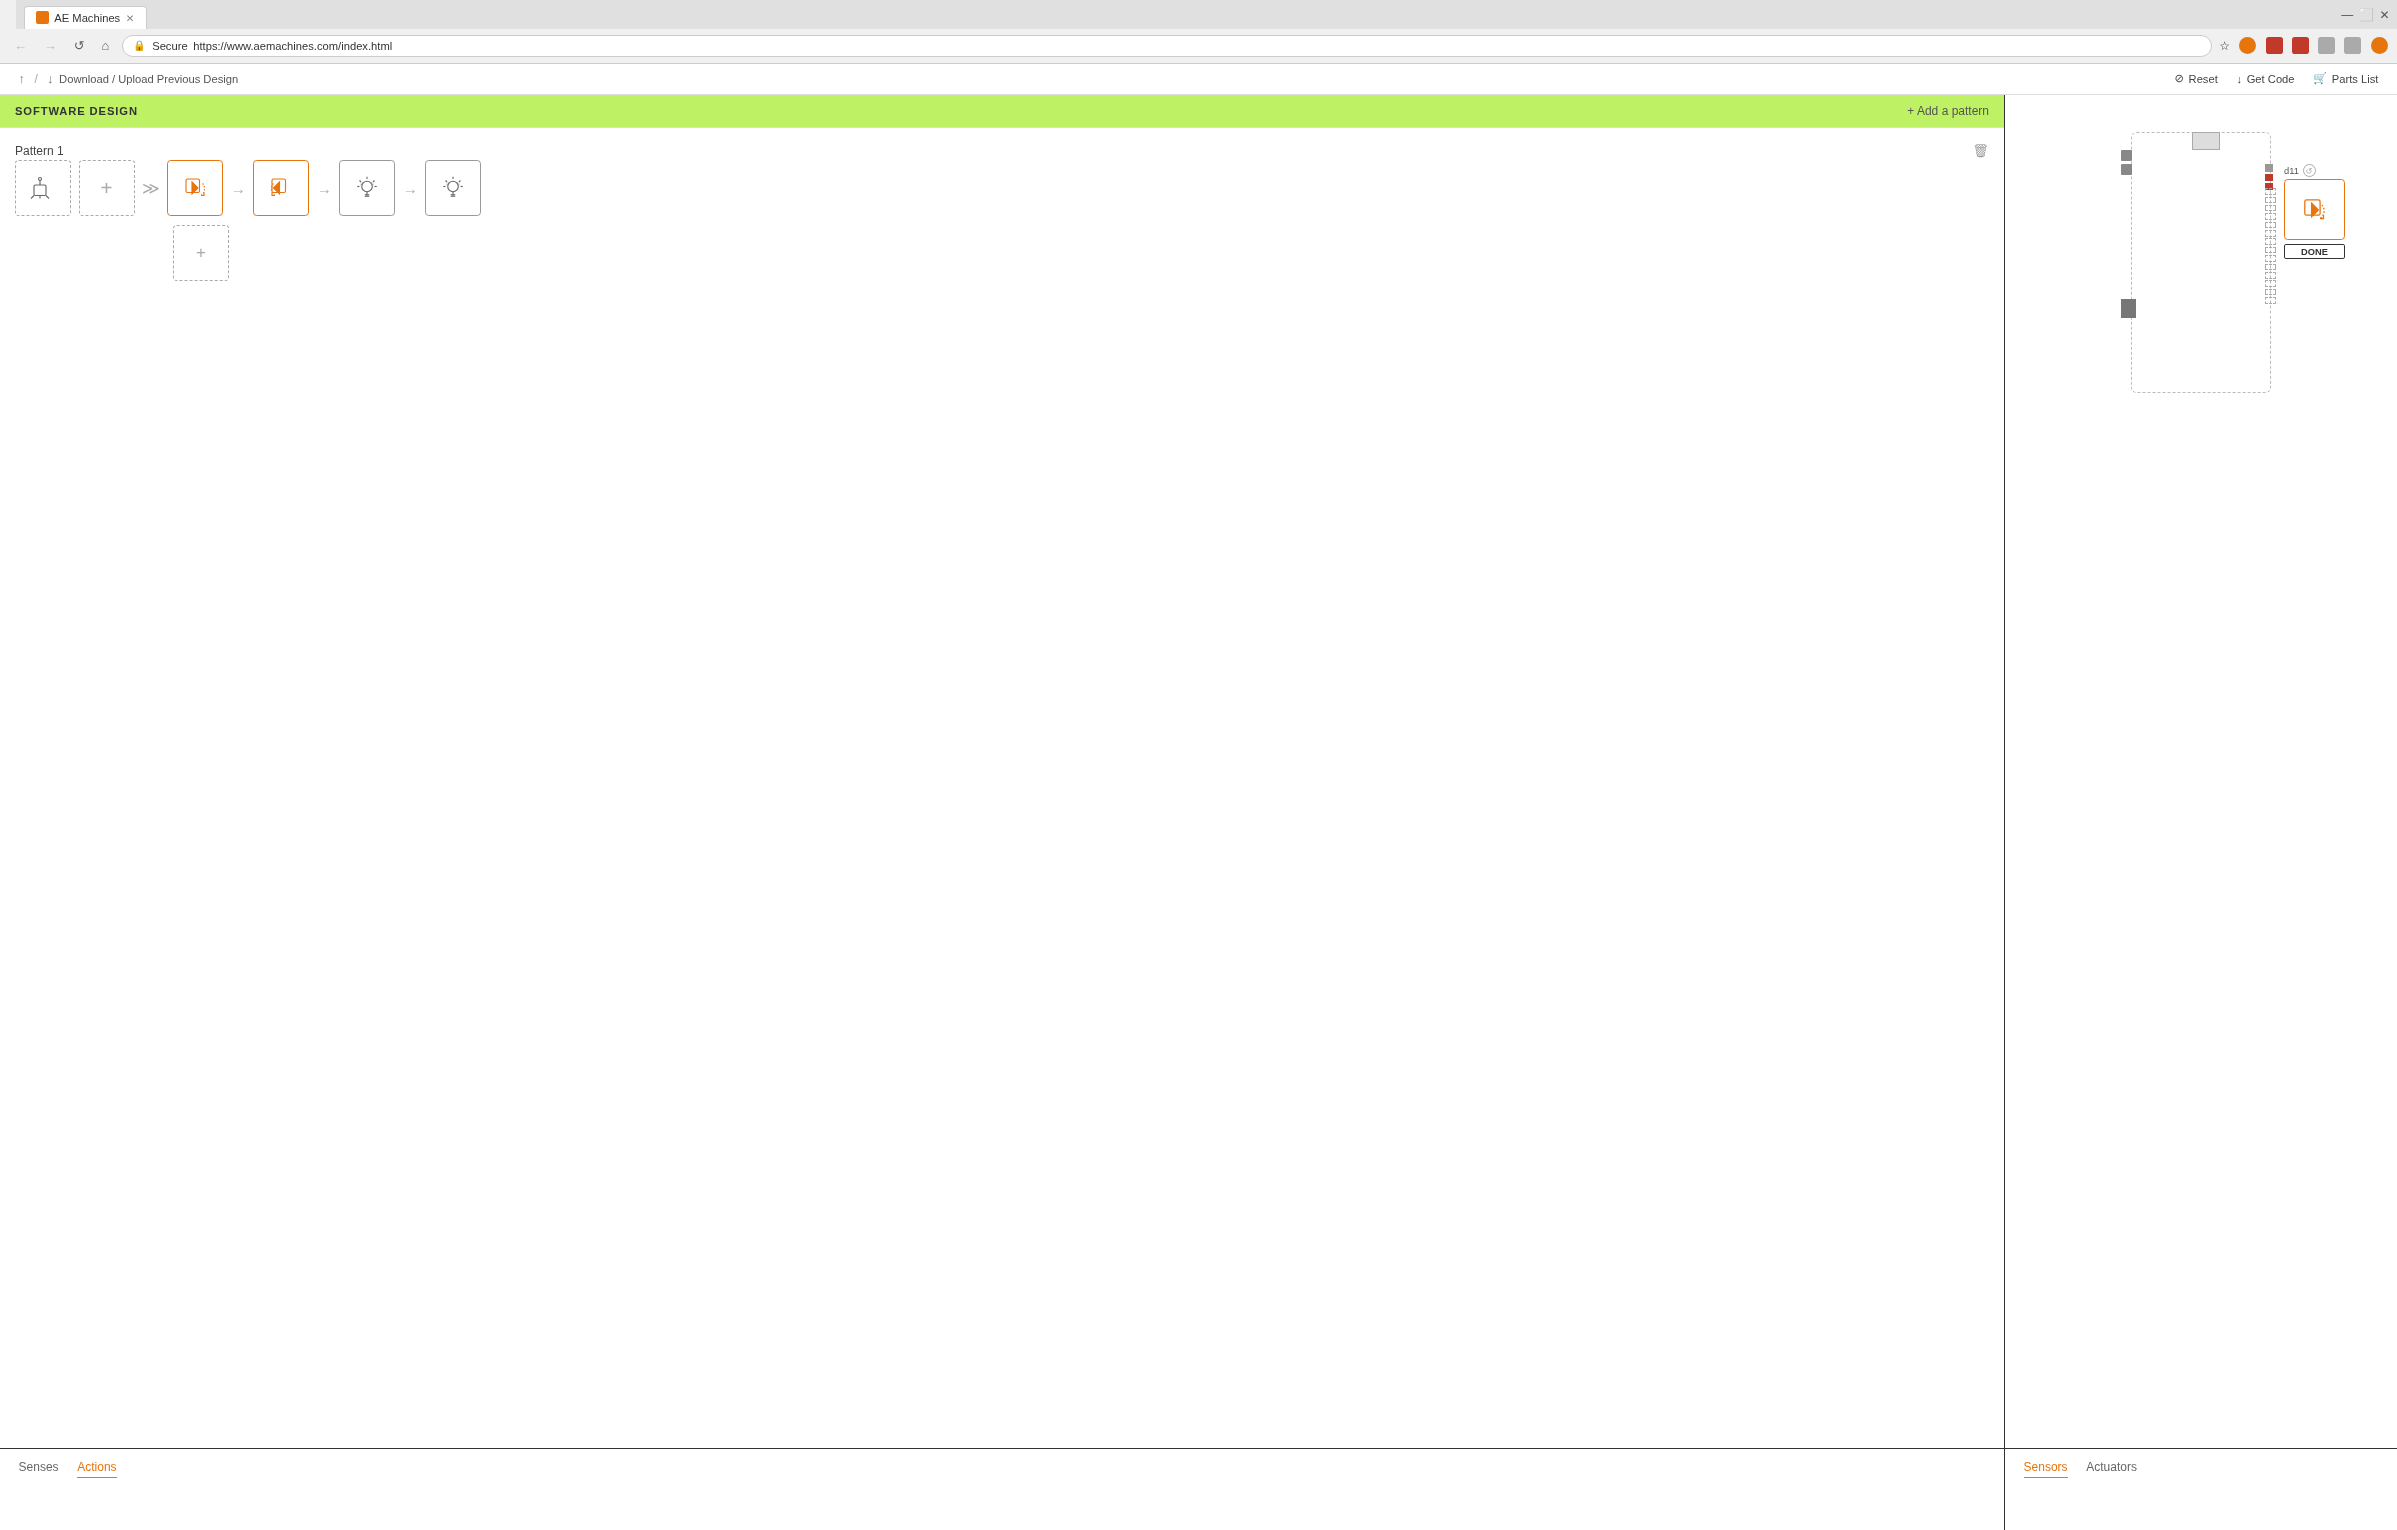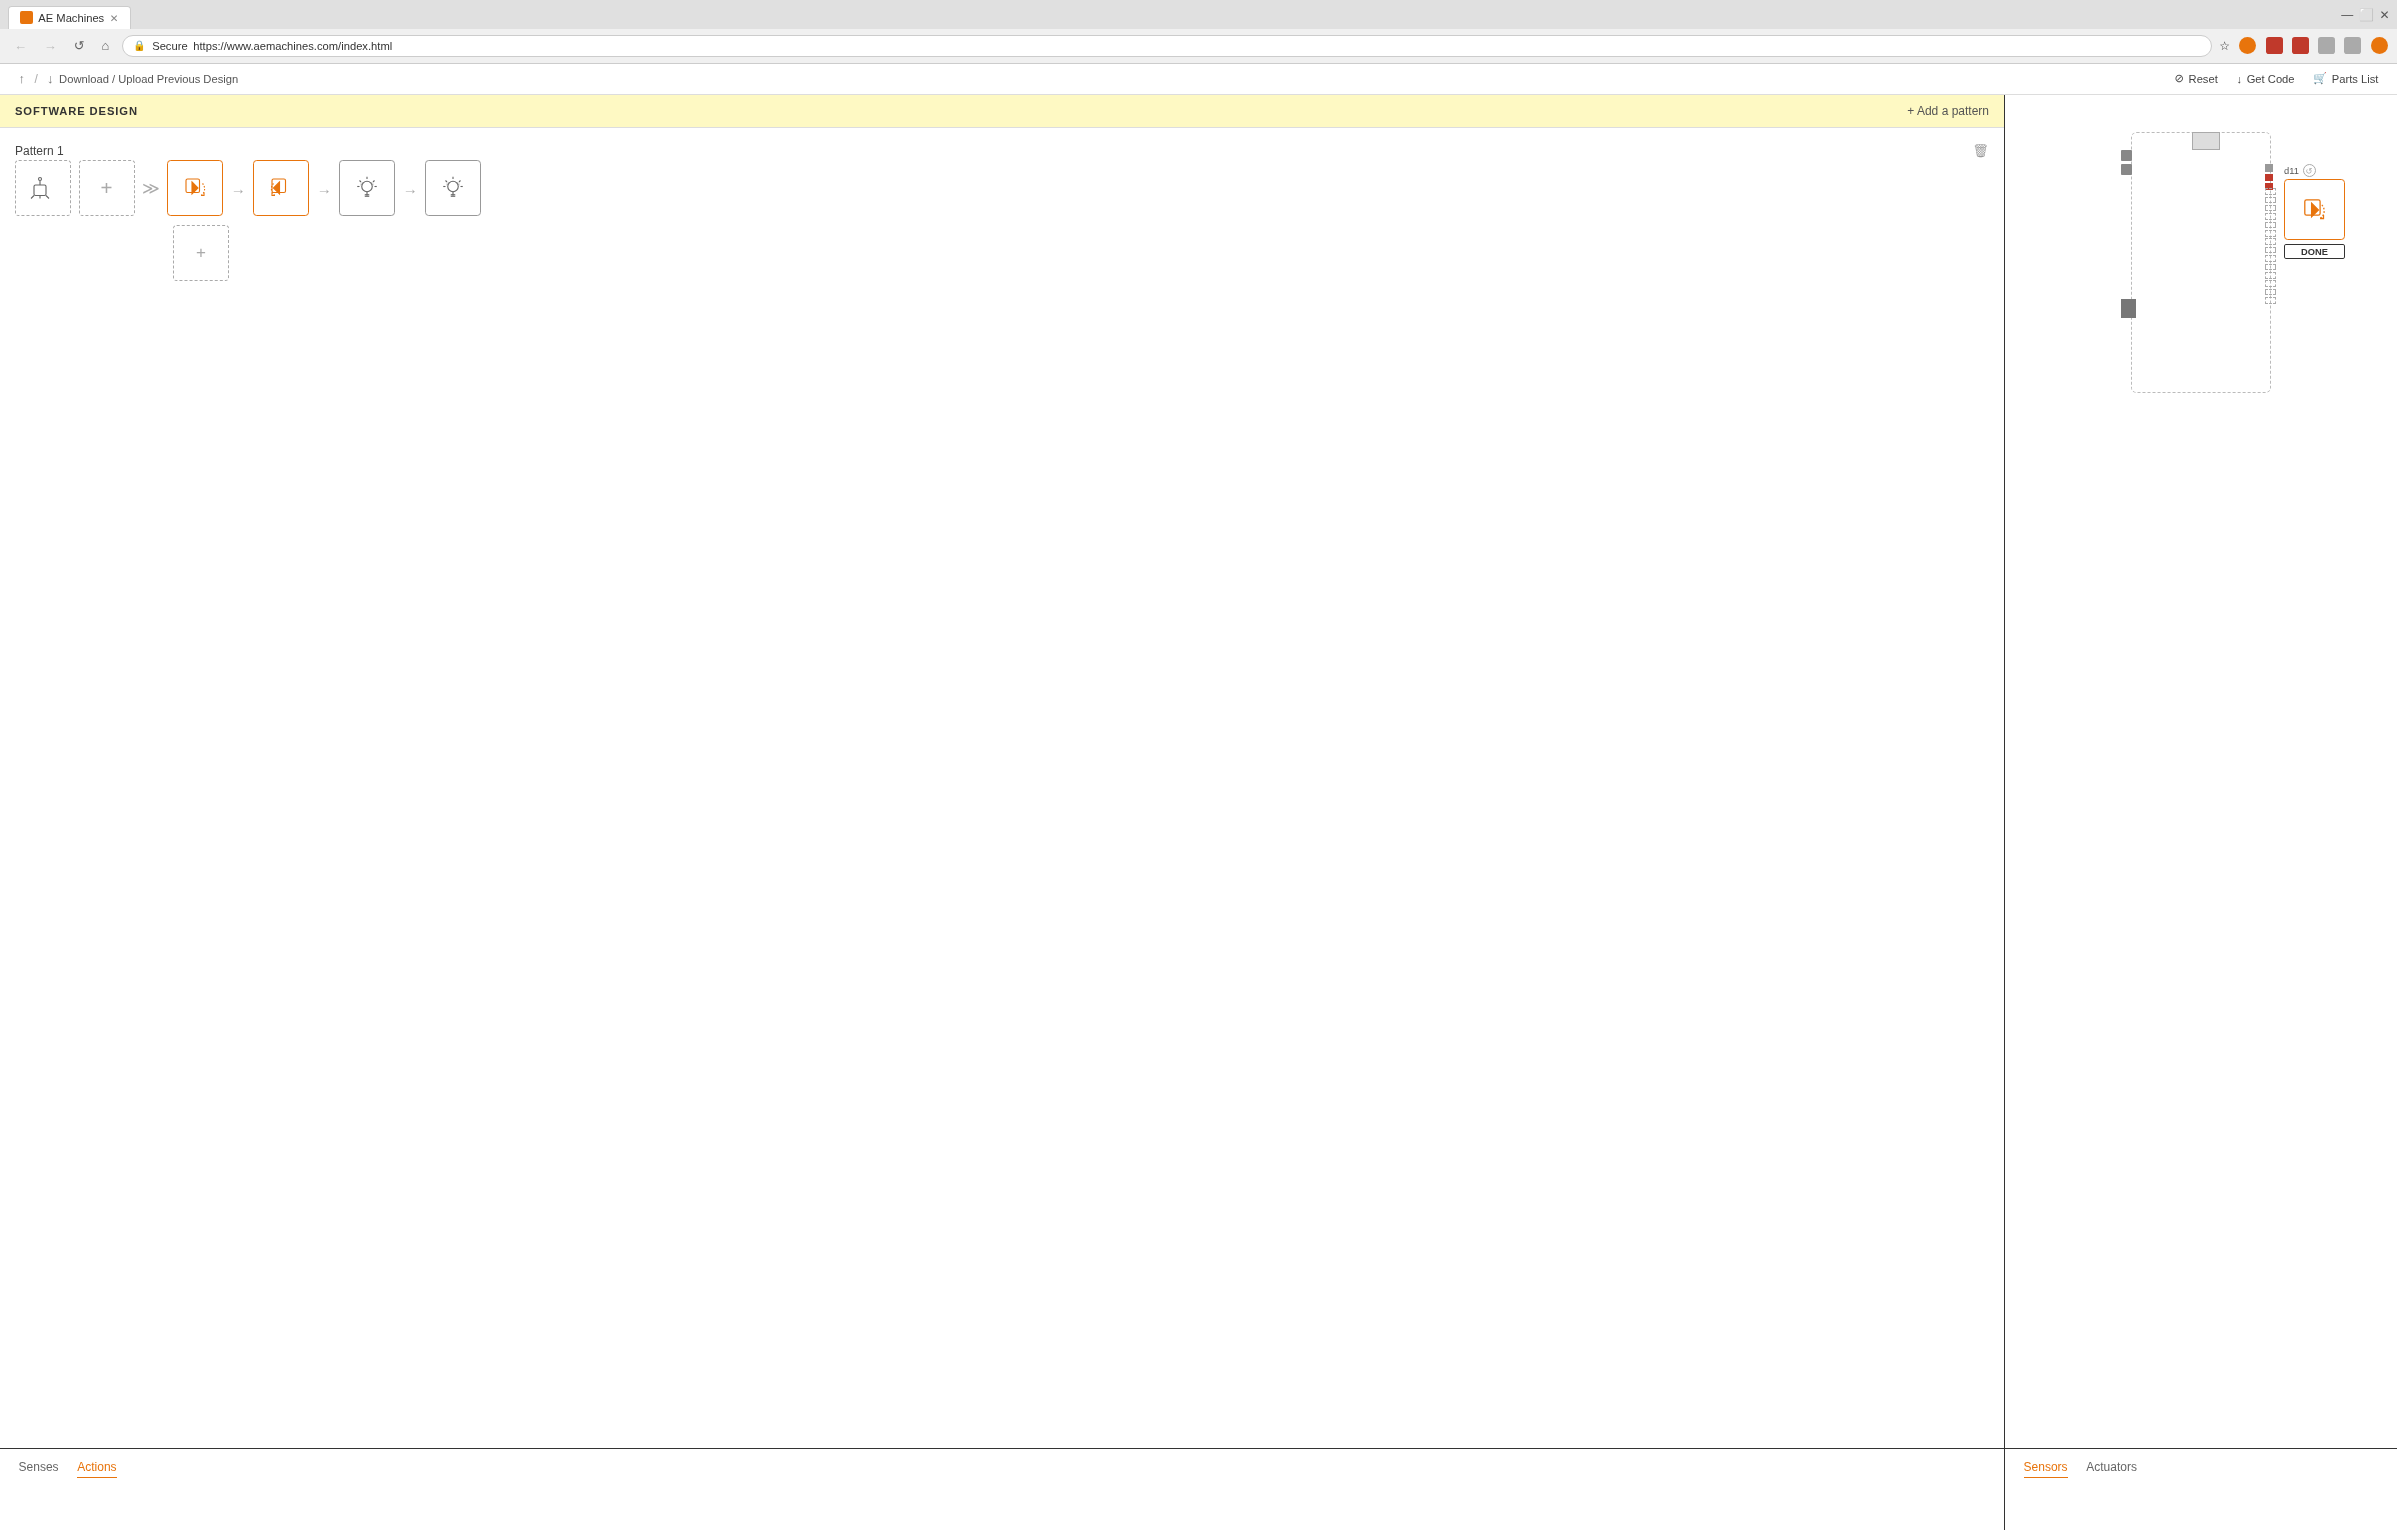"AE Machines" .tab-bar { margin-left: none -> 16px }
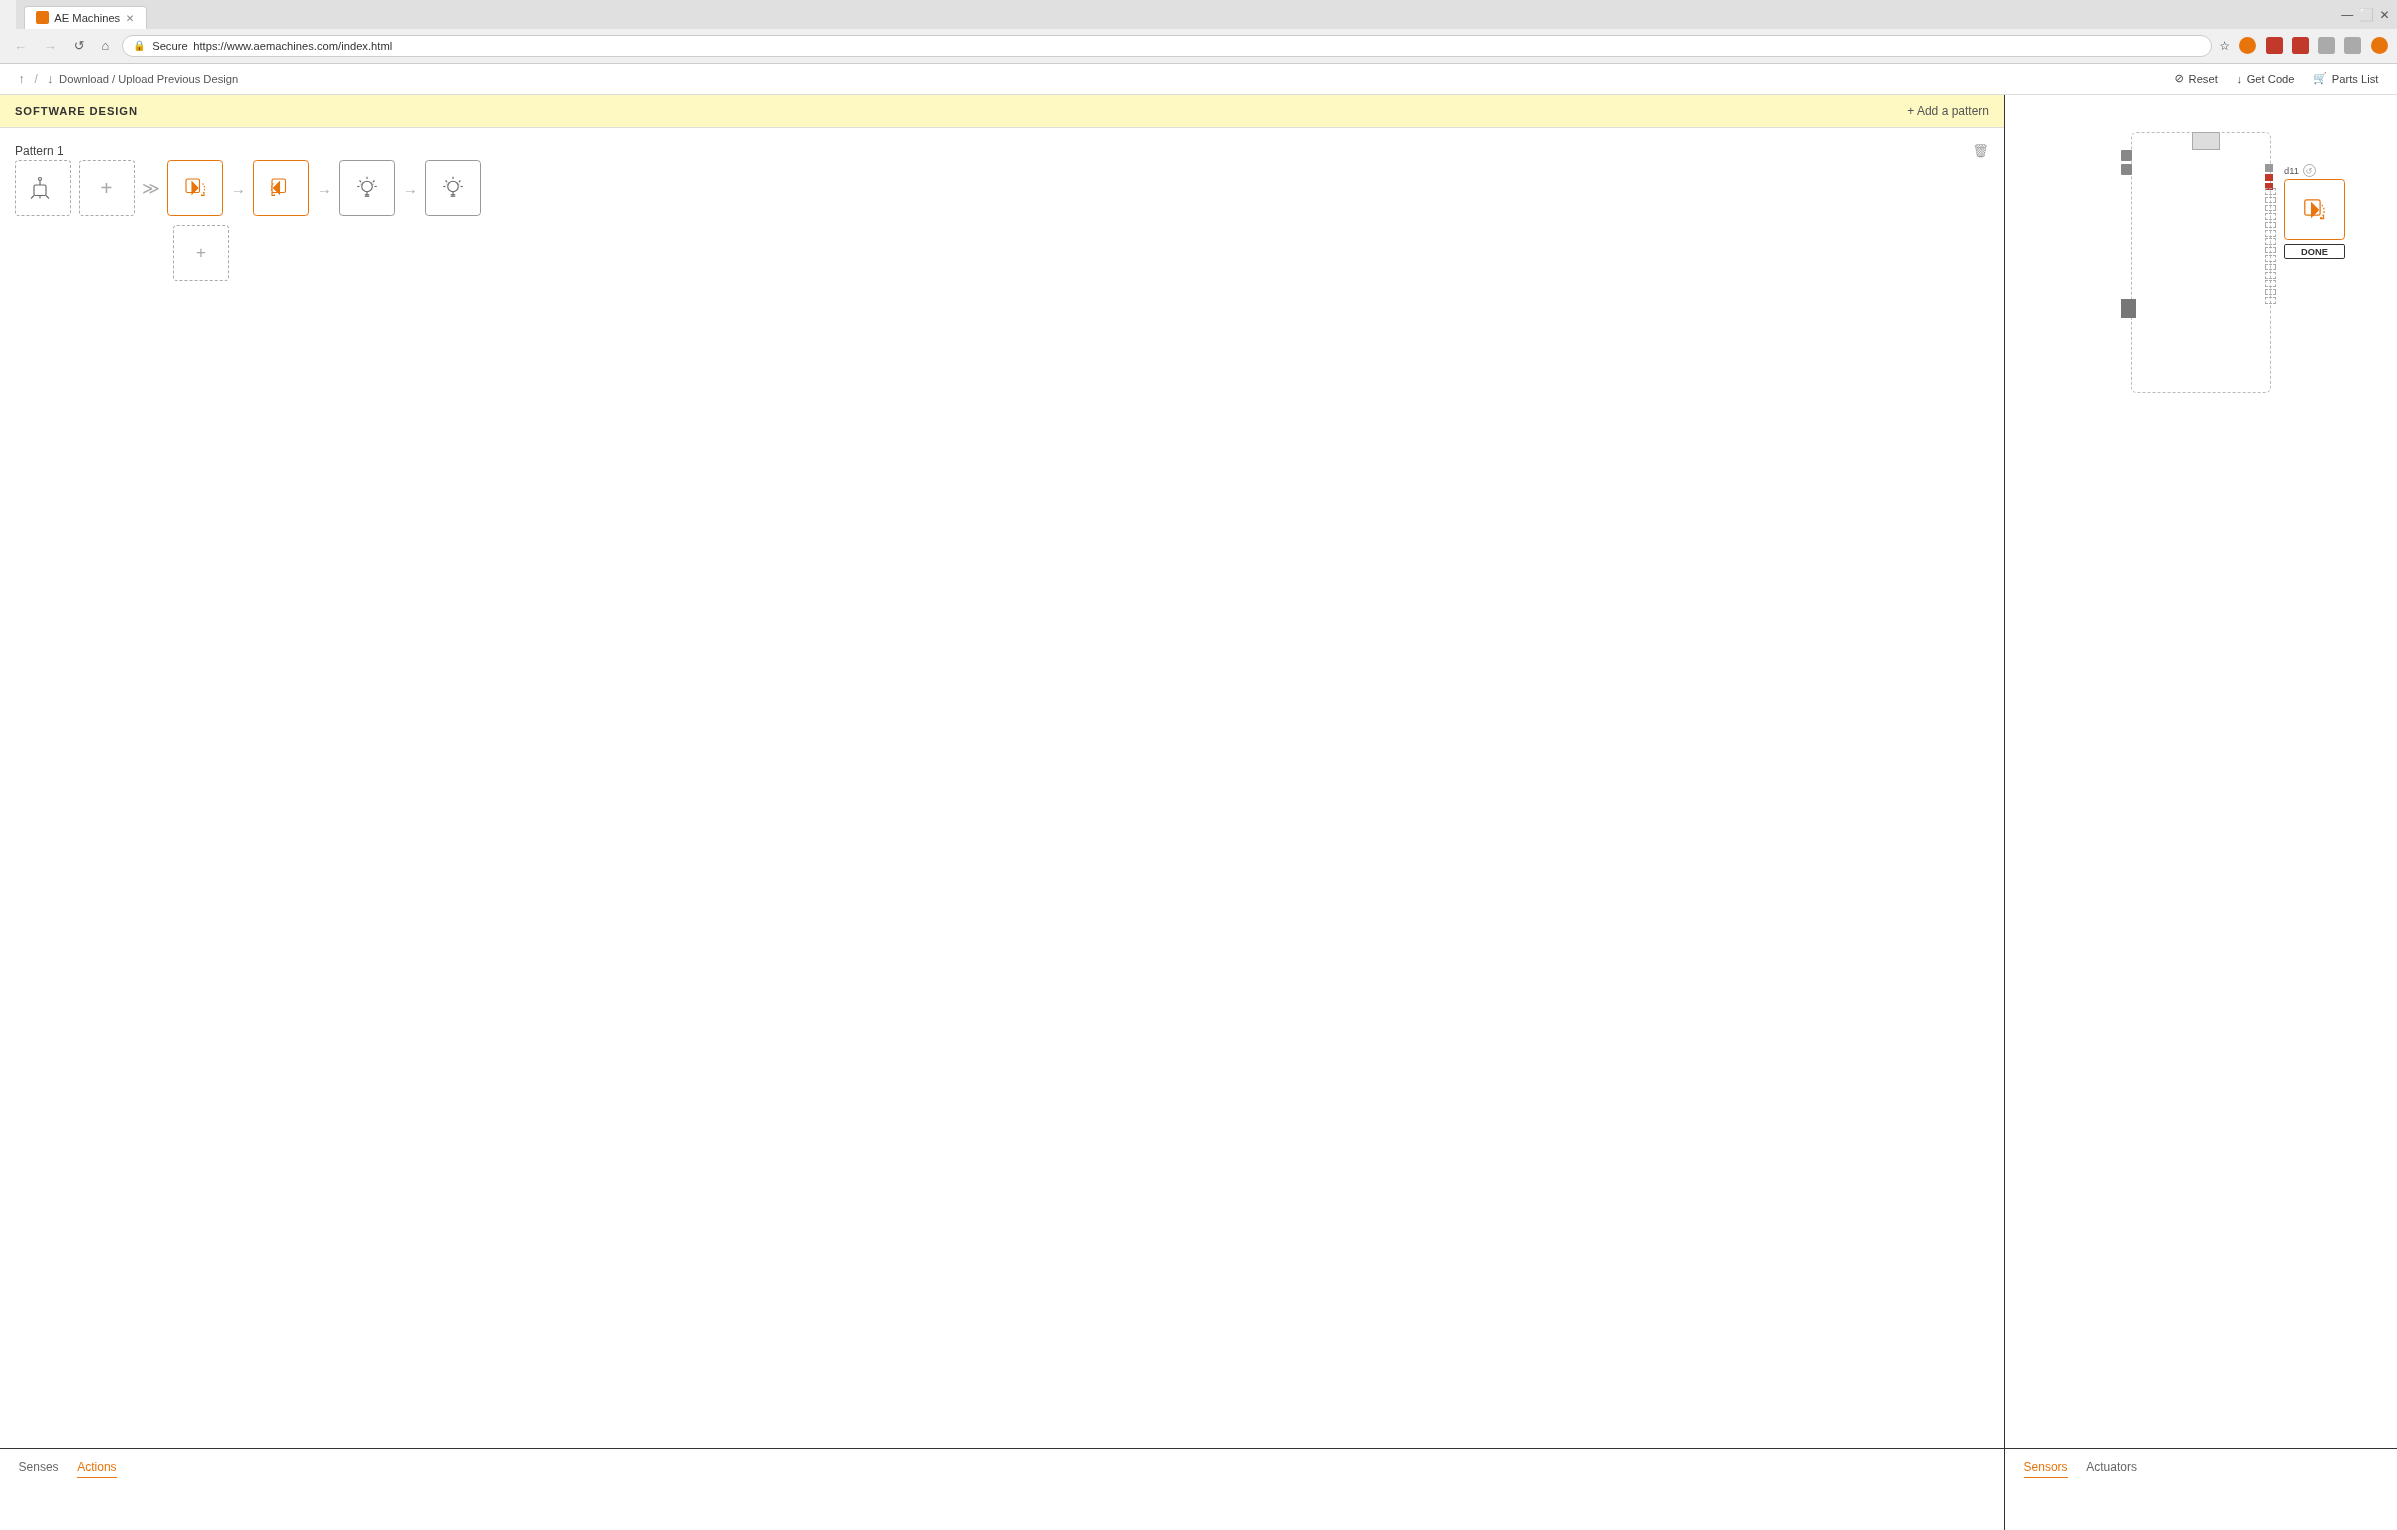"SOFTWARE DESIGN" .panel-header { background: #fef9c3 -> #bef264 }
